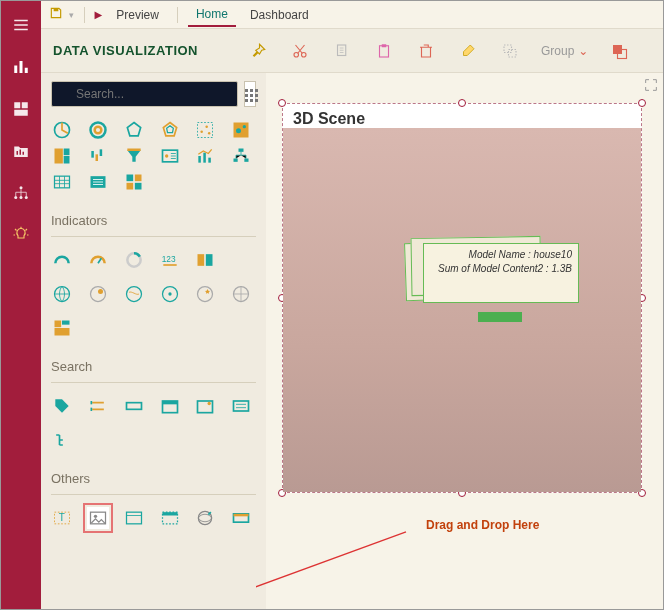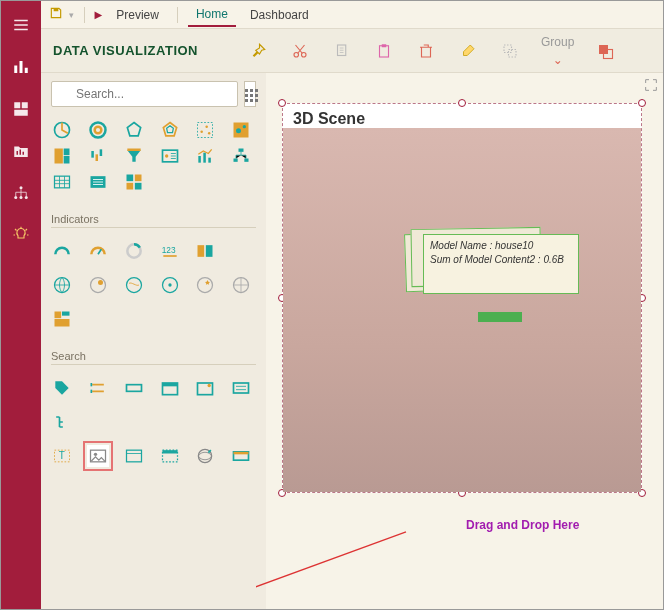"Group" .group-btn { flex-direction: column -> none }
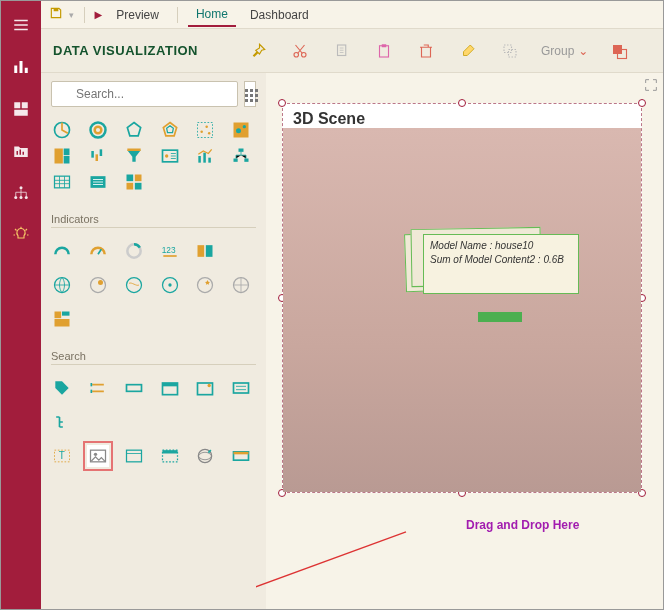"Search..." .search { background: #ffffff -> #0f172a }
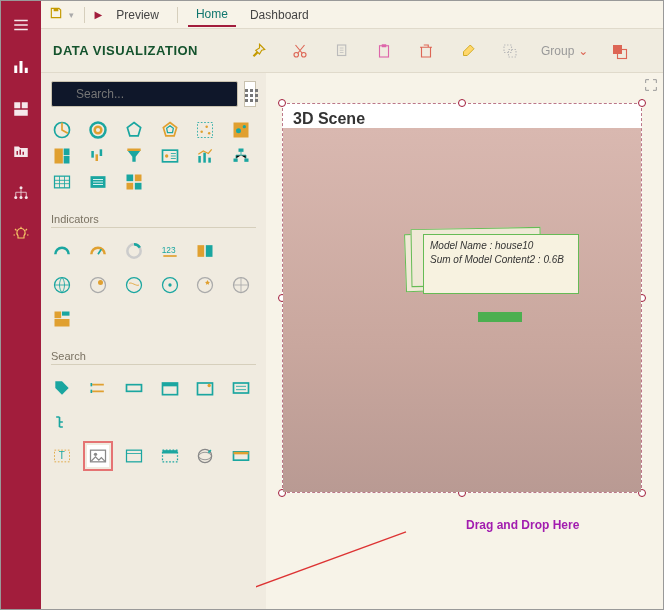"Indicators" .section { font-size: 11px -> 13px; padding: 10px 0 2px 0 -> 10px 0 8px 0 }
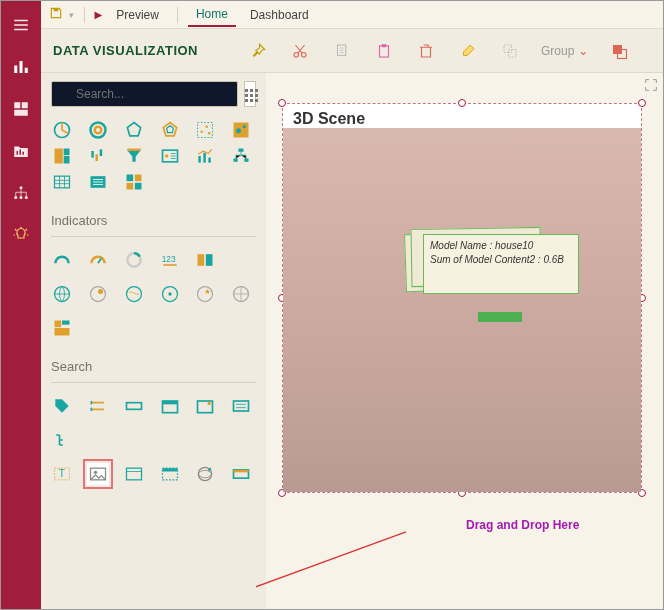"Model Name : house10" .tooltipbox { text-align: none -> right; top: 106px -> 115px }
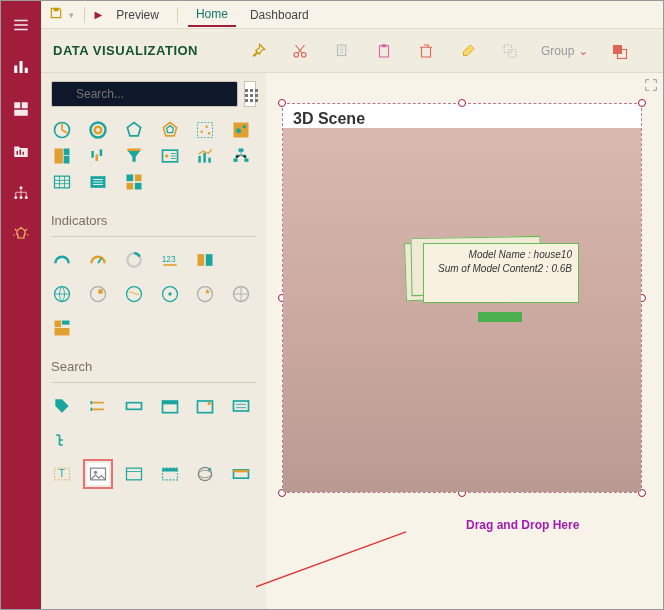"Sum of Model Content2 :" div { text: 0.6B -> 1.3B }
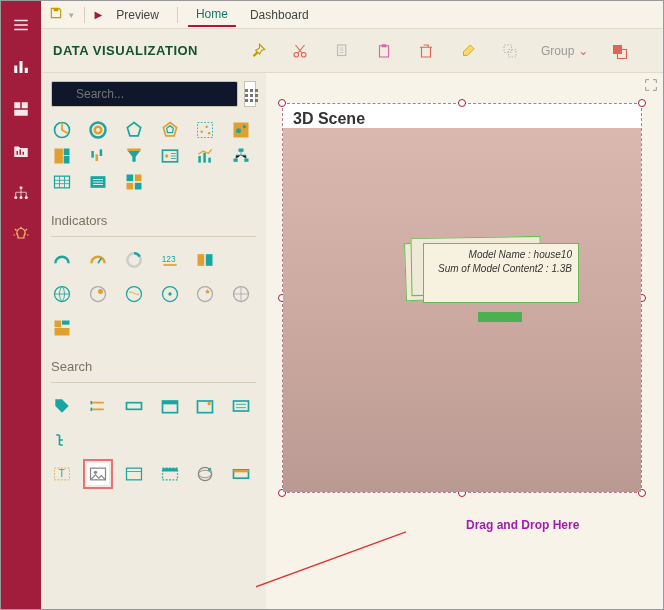"Others" div.section { html: none -> <div>Others</div> }
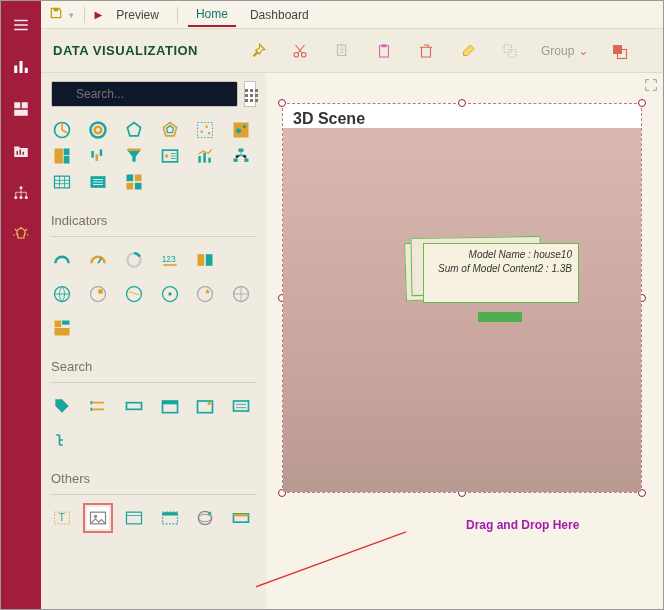"Drag and Drop Here" .drag-label { color: #a21caf -> #c2410c; margin-left: 40px -> none }
